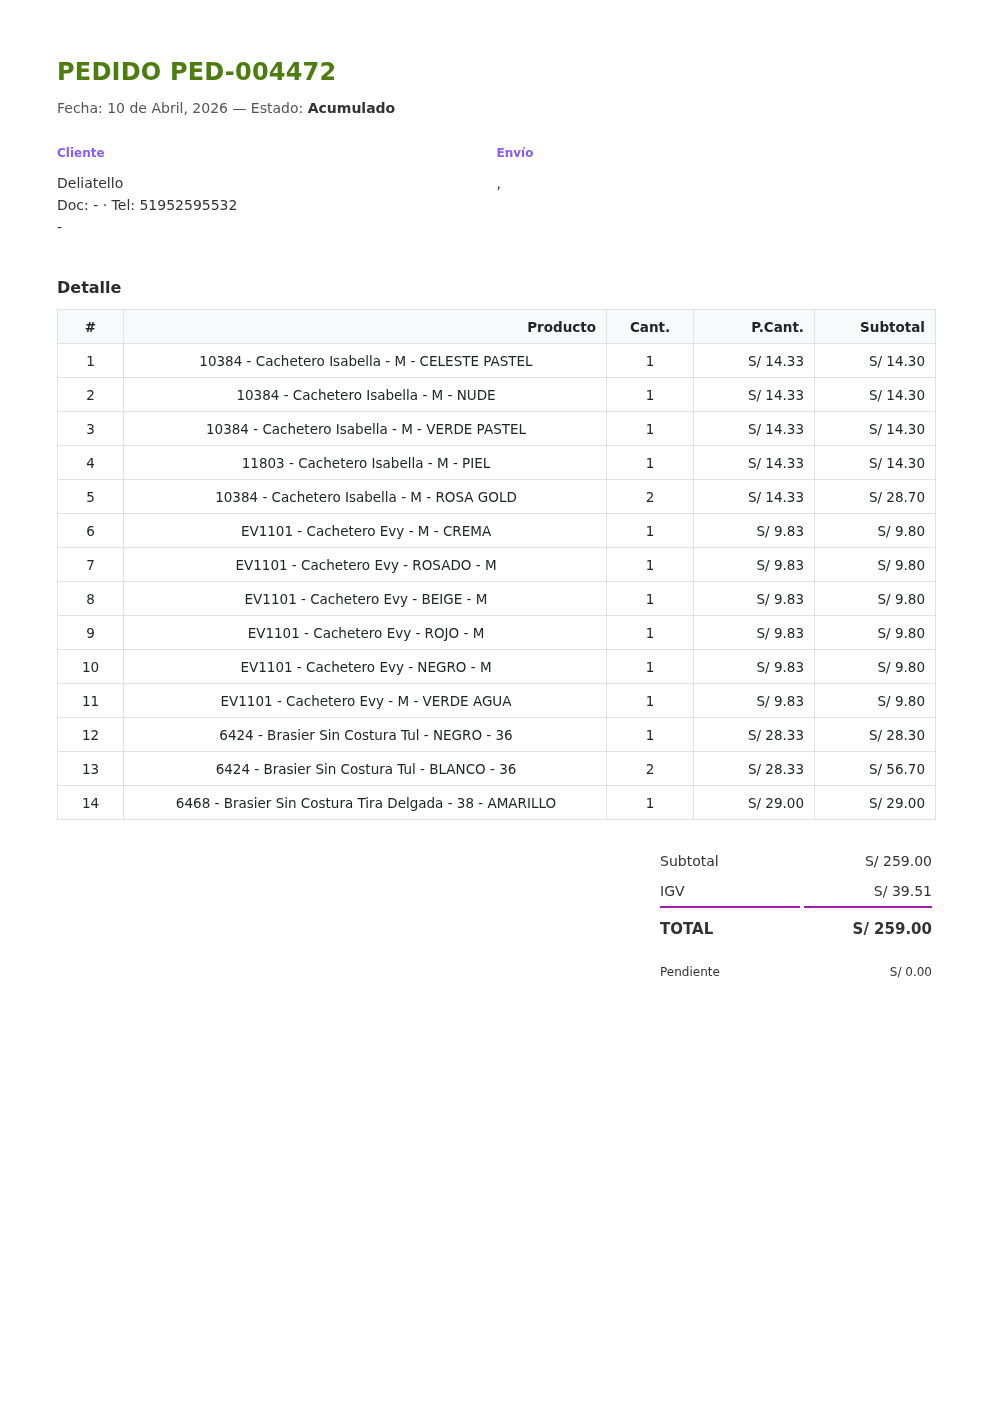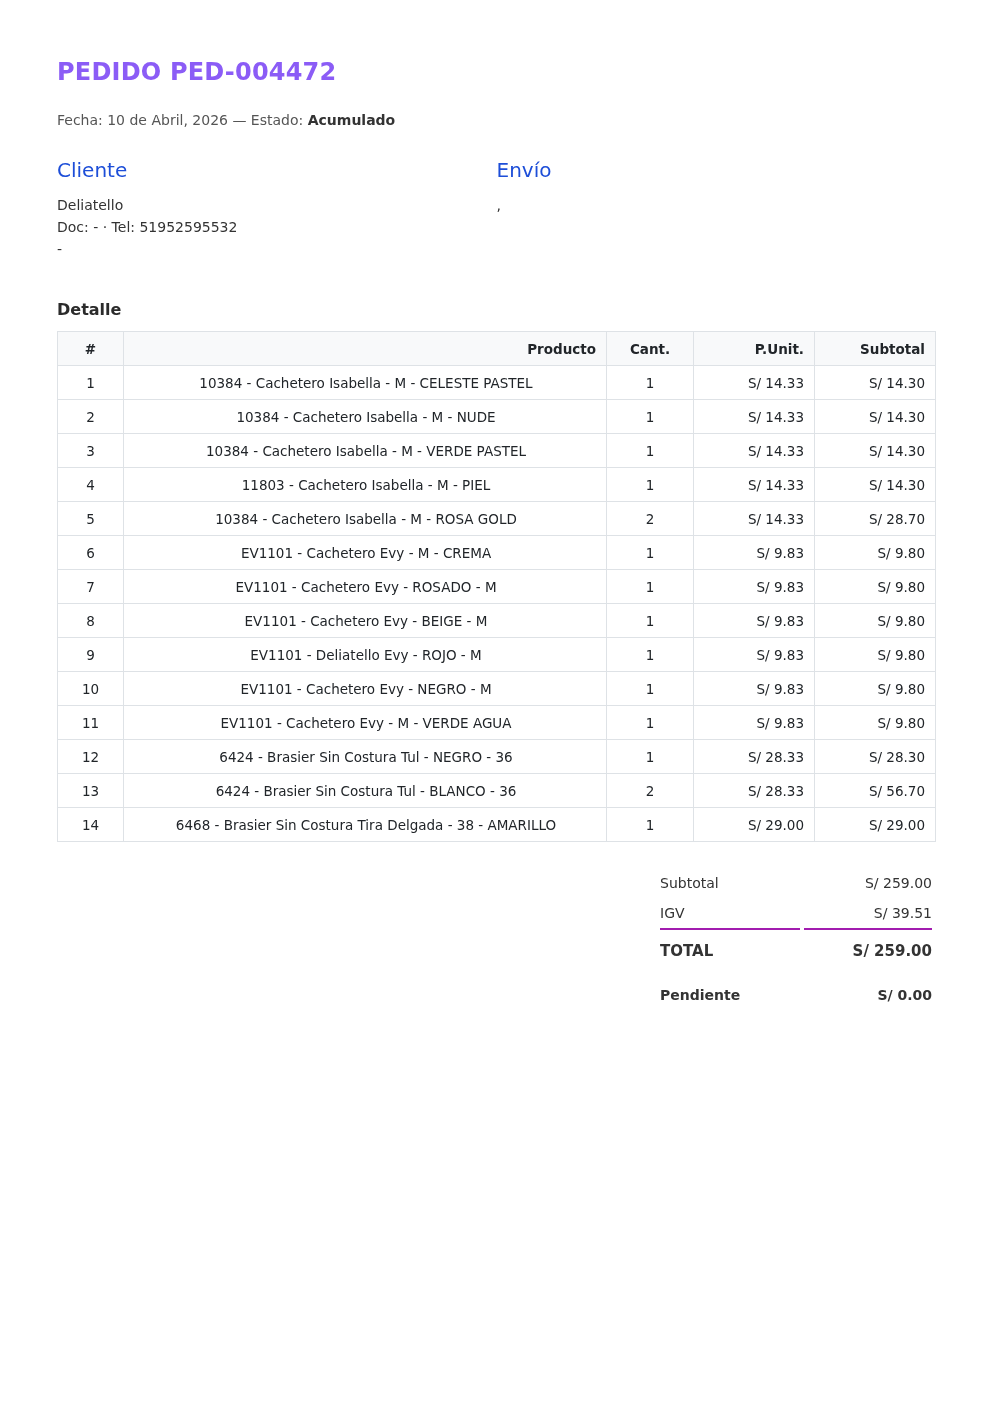"PEDIDO PED-004472" .page-title { color: #8b5cf6 -> #4d7c0f }
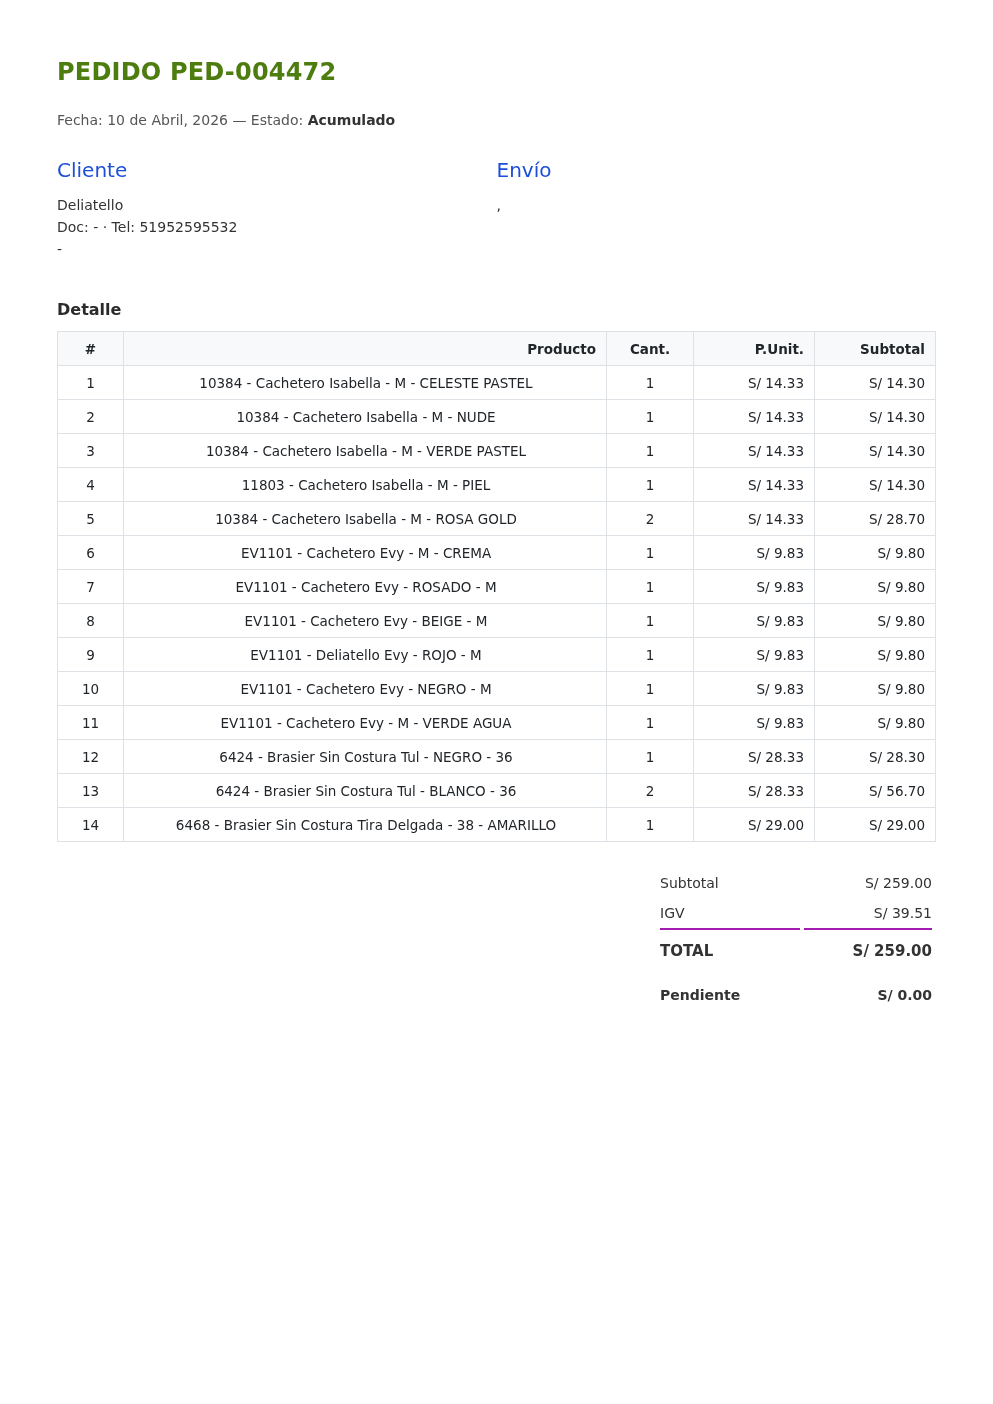"Fecha: 10 de Abril, 2026" .order-meta { margin-top: 26px -> 14px }
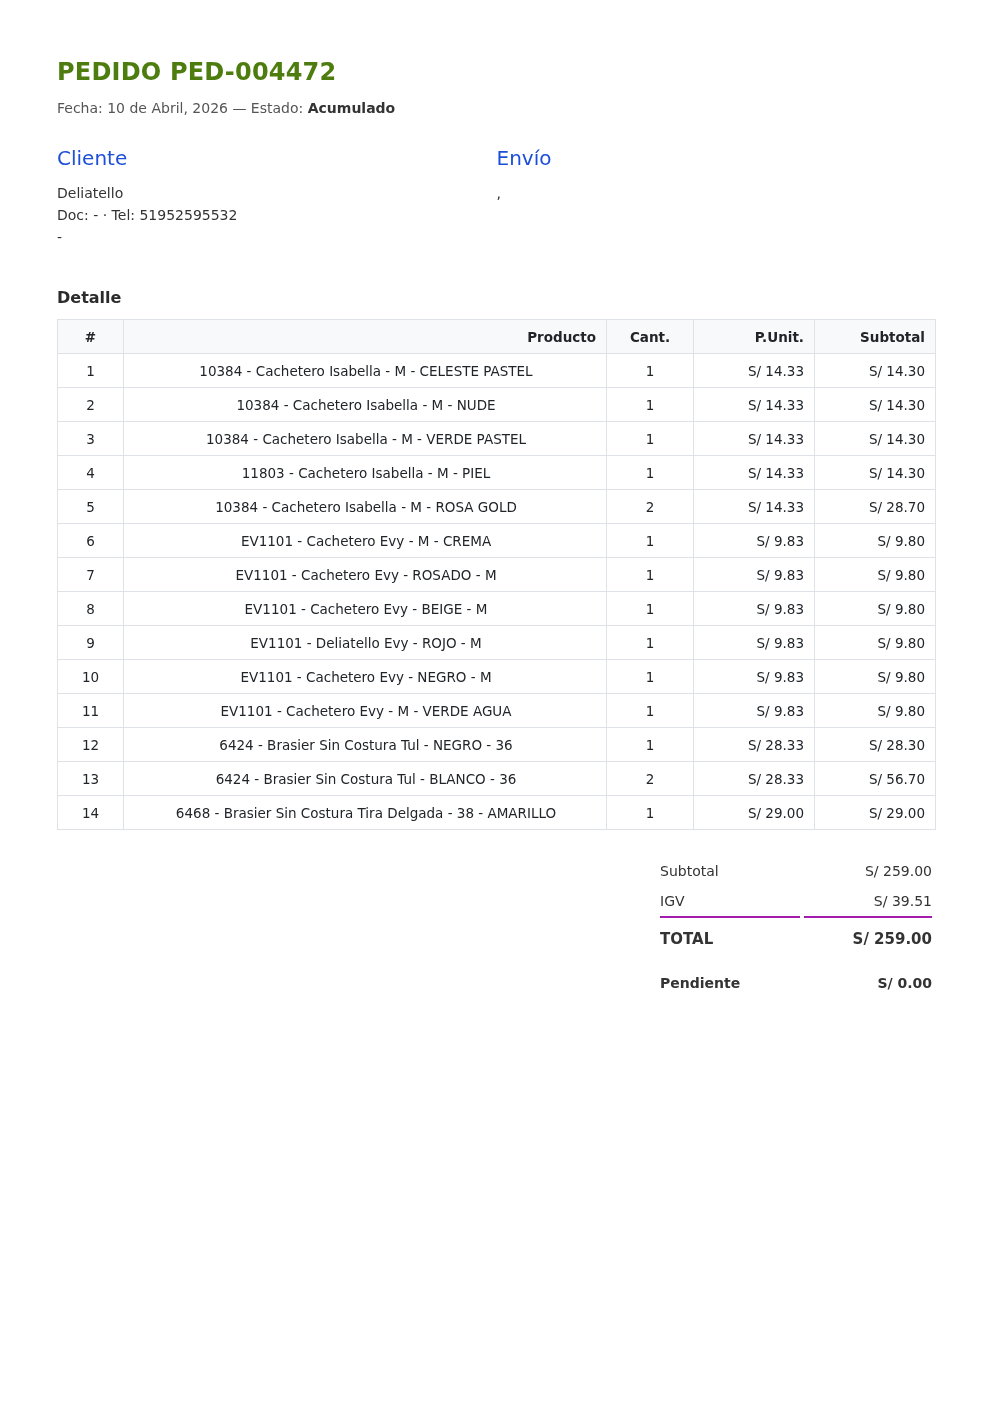"Cliente" .section-heading { color: #1d4ed8 -> #8b5cf6; font-size: 20px -> 12px; font-weight: normal -> bold }
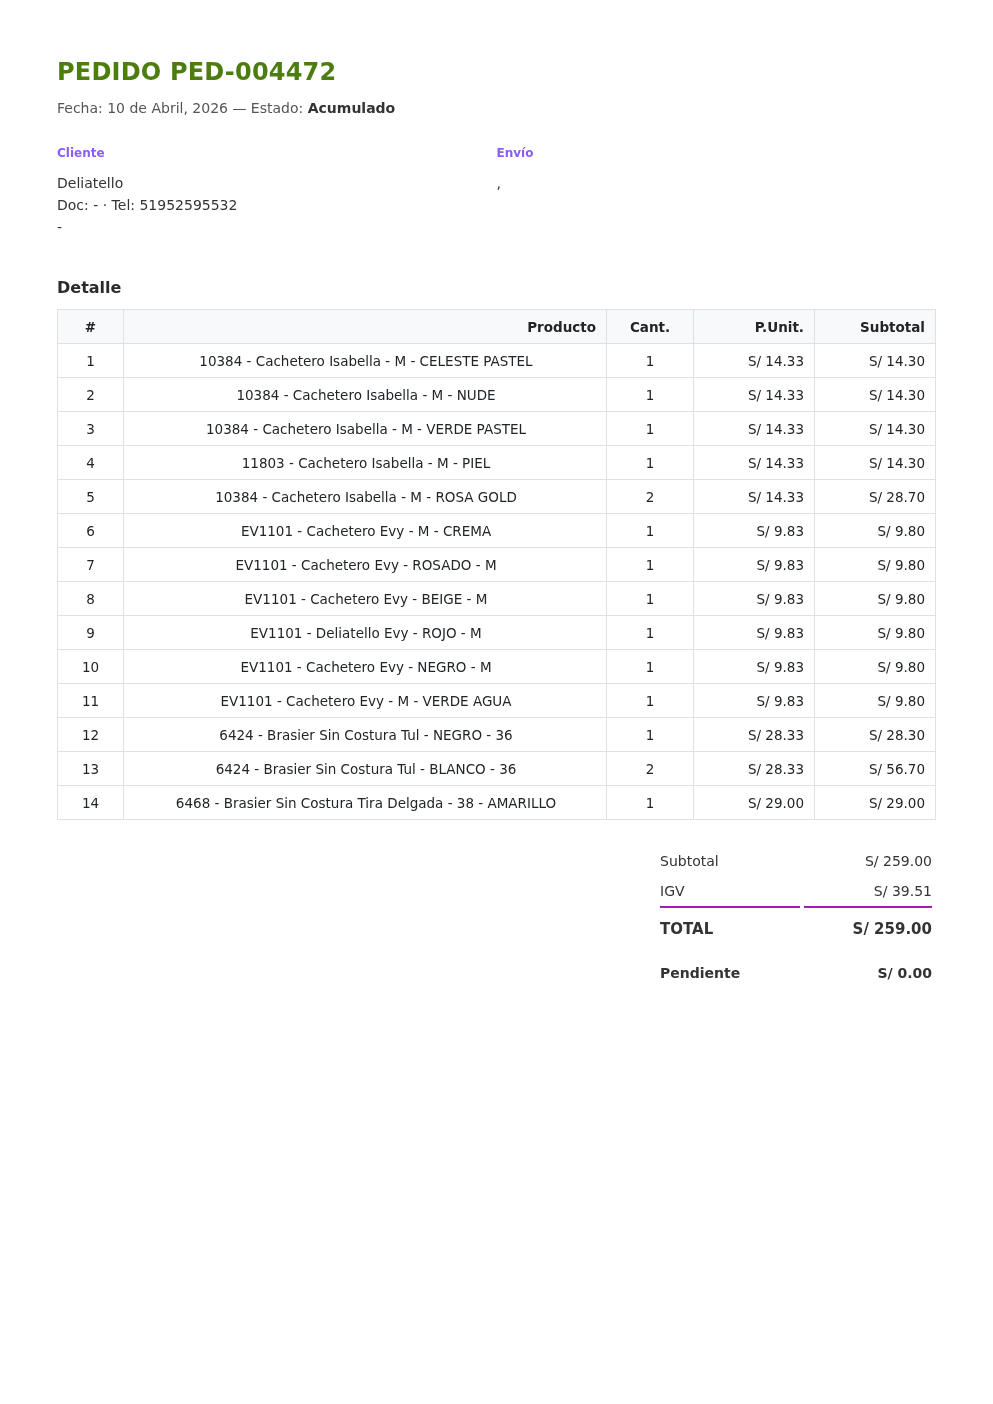"P.Unit." th.col-punit { text: P.Unit -> P.Cant }
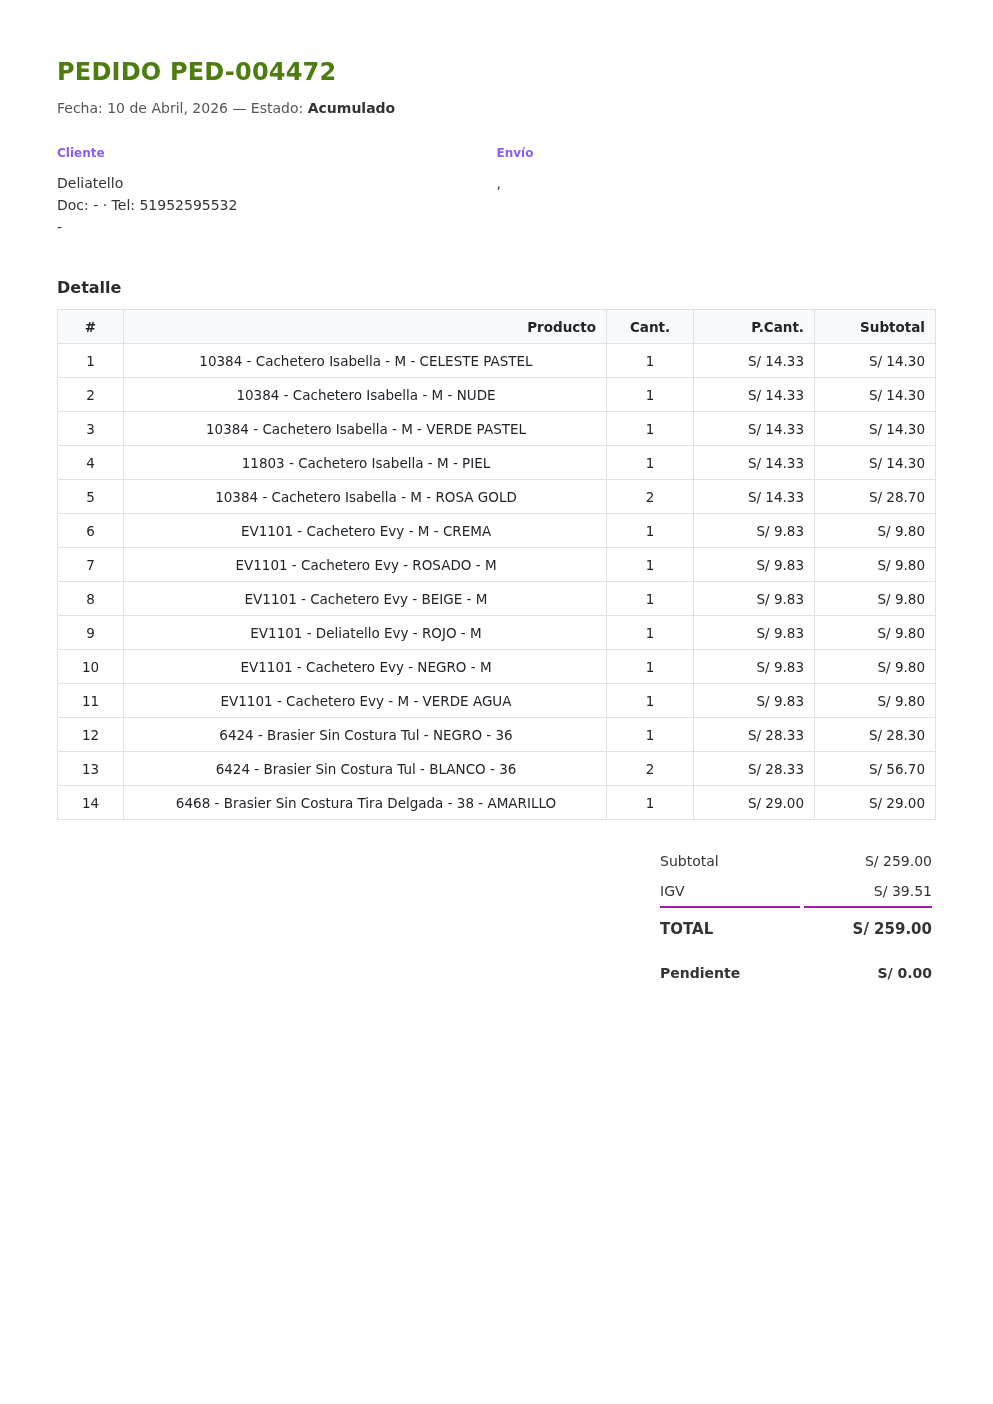"EV1101 - Deliatello Evy -" td.col-producto { text: Deliatello -> Cachetero }
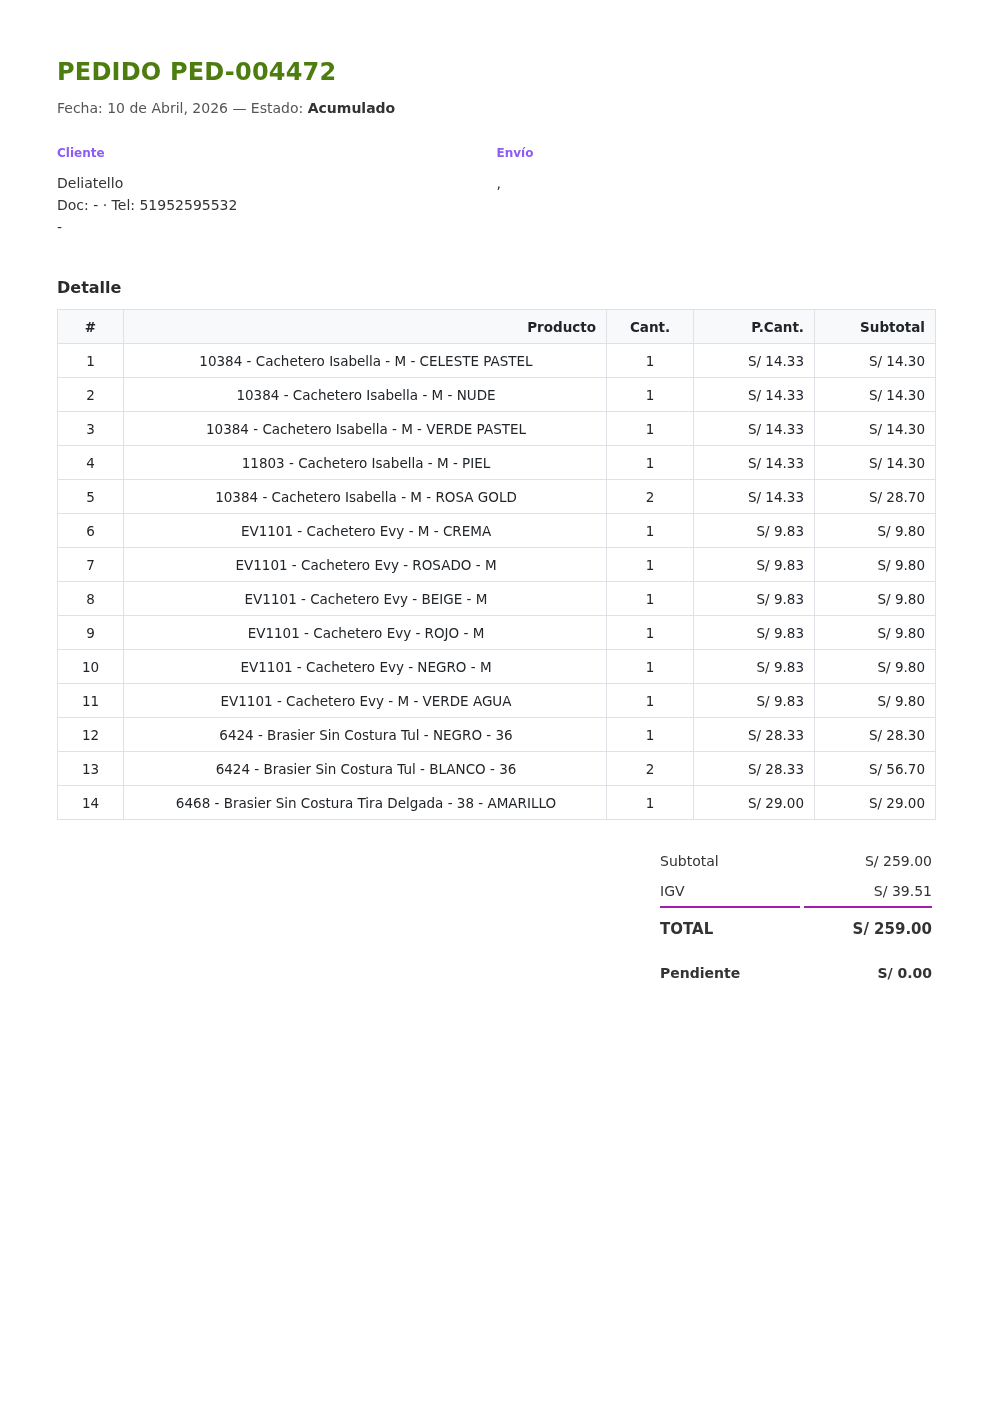"Pendiente" table.totals tr.bold-row td { font-size: 14px -> 12px; font-weight: bold -> normal }
